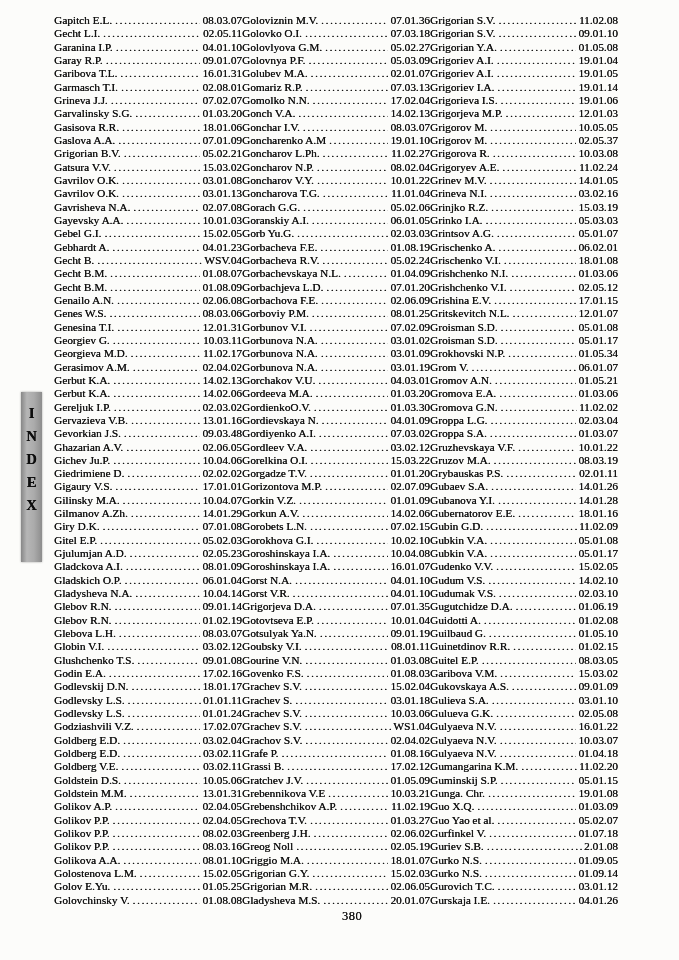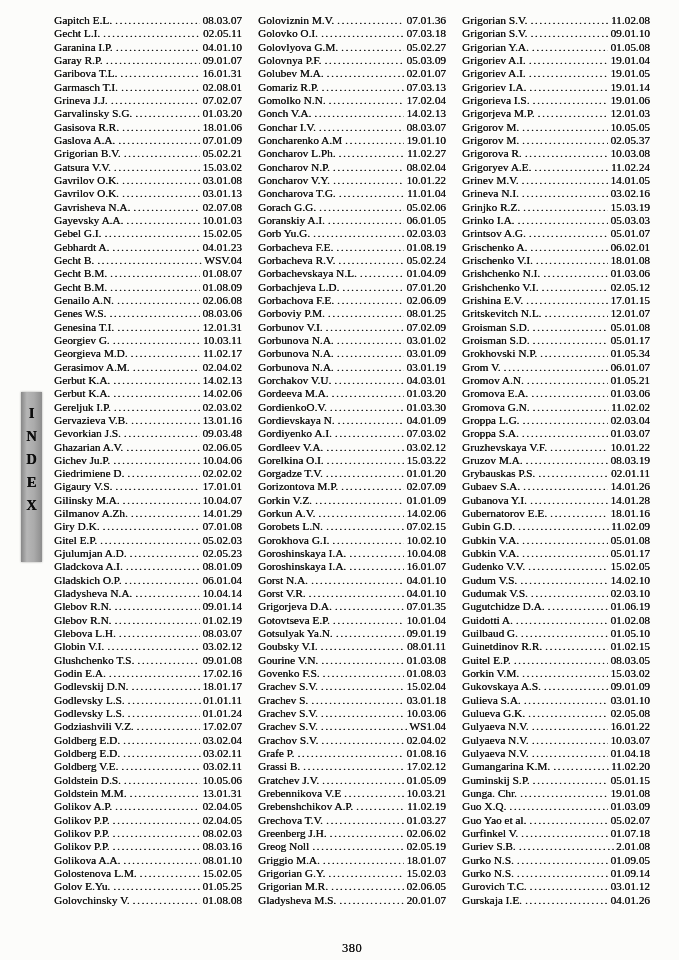"Gapitch E.L." .columns { gap: 16px -> 0 }
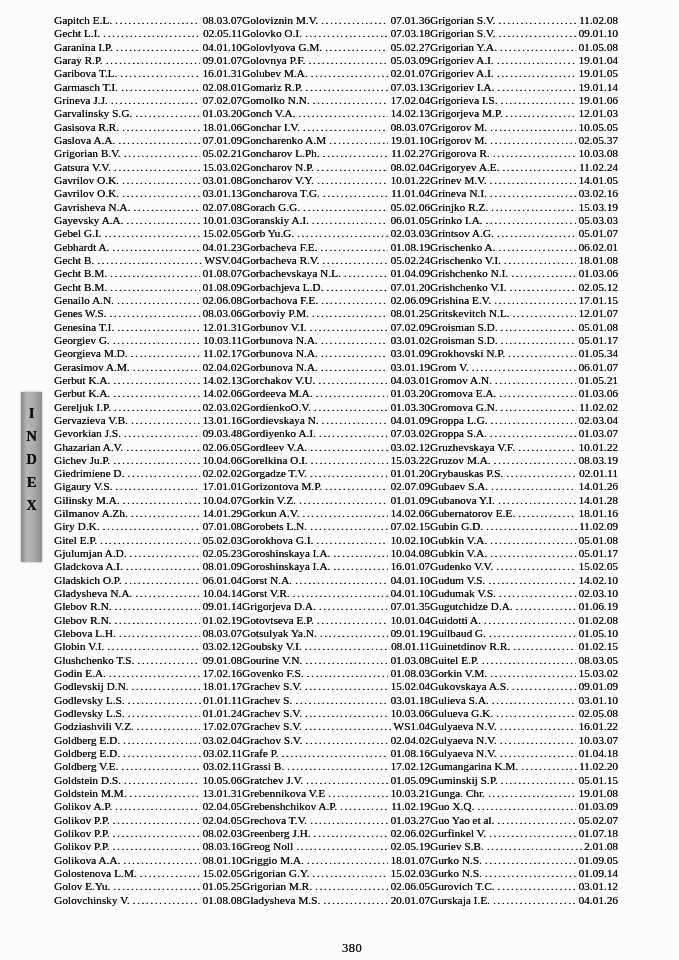"Gorkin V.M." span.nm { text: Gorkin -> Garibova }
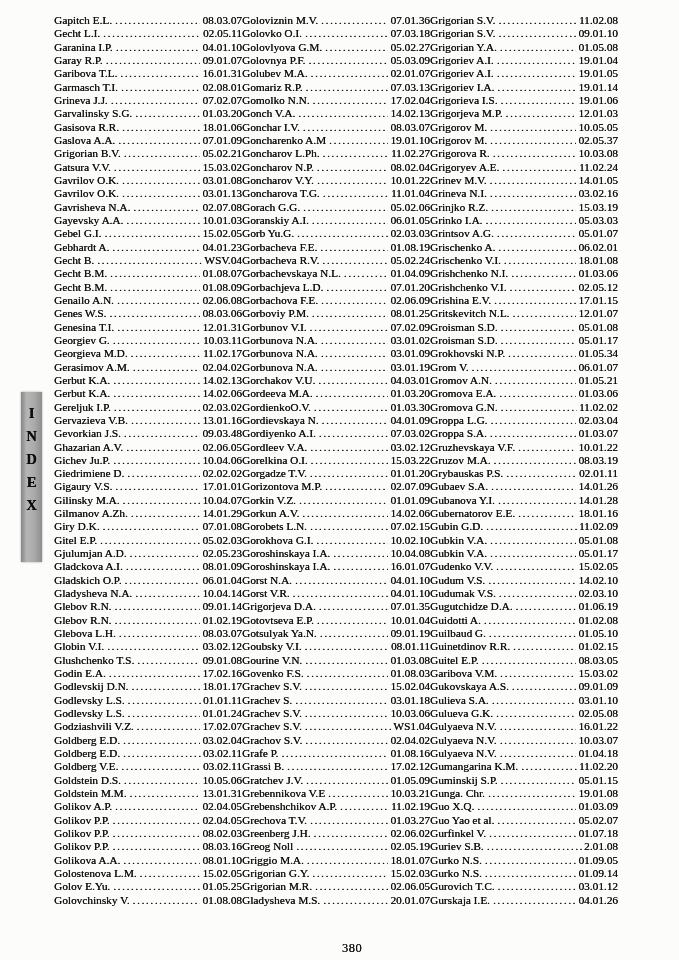"380" .page-number { margin-top: 32px -> none }
